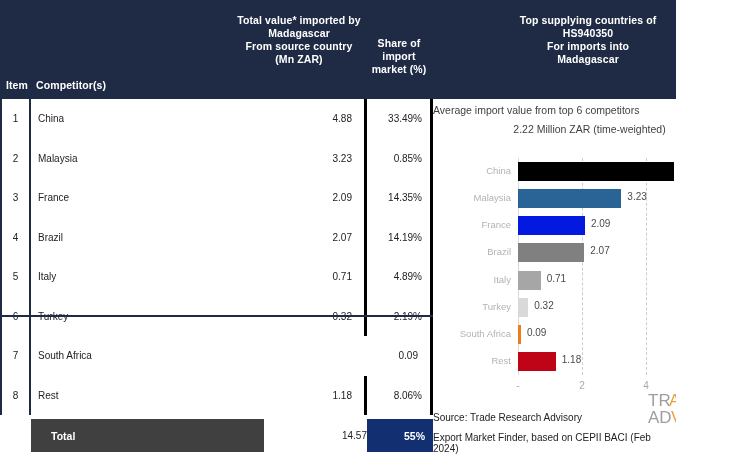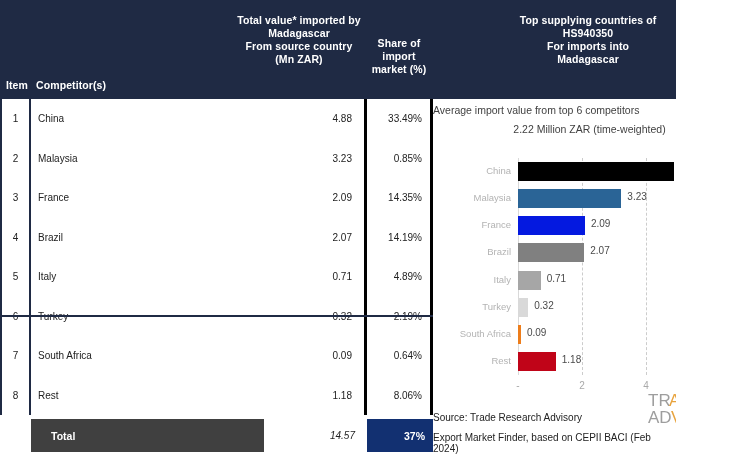"0.64%" div.col-share { html: <div>0.64%</div> -> none }
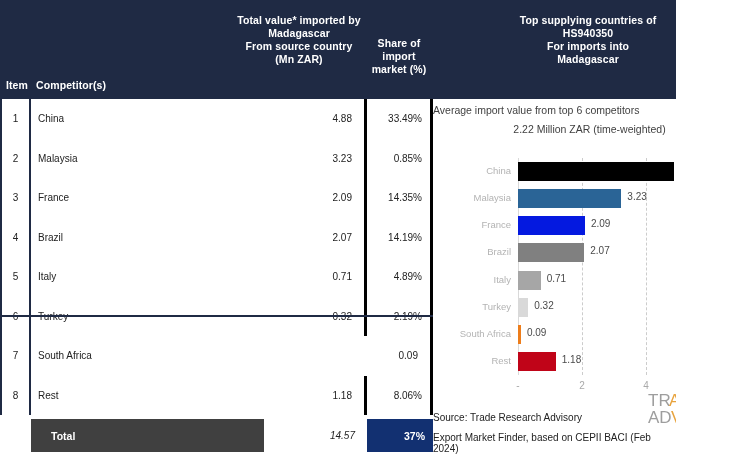"14.57" .total-value { font-style: italic -> none; padding-right: 12px -> none }
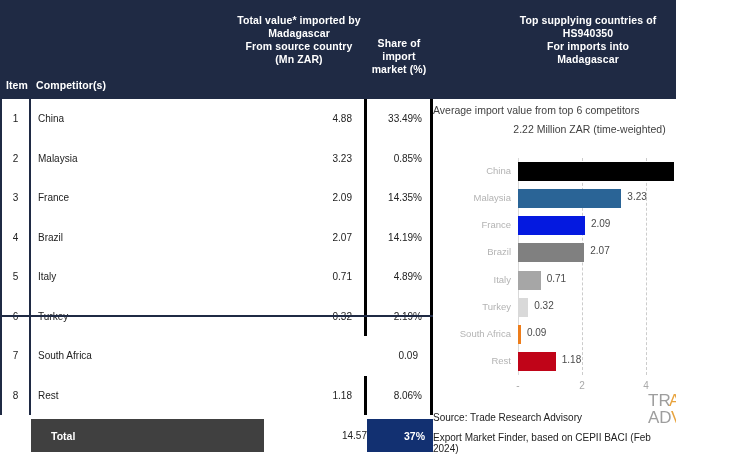"37%" div.total-share { text: 37% -> 55% }
